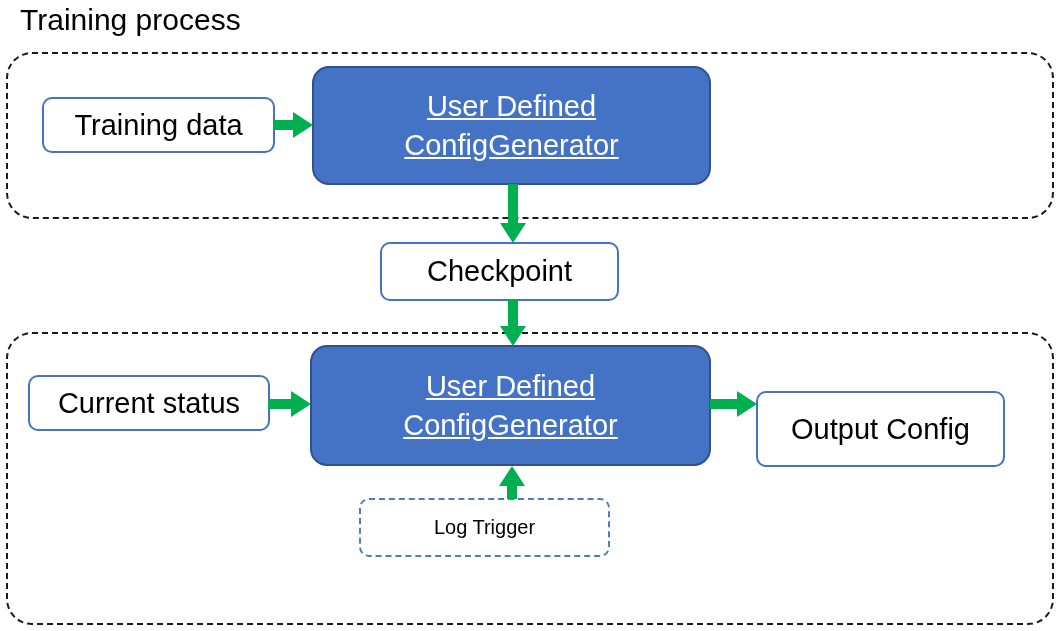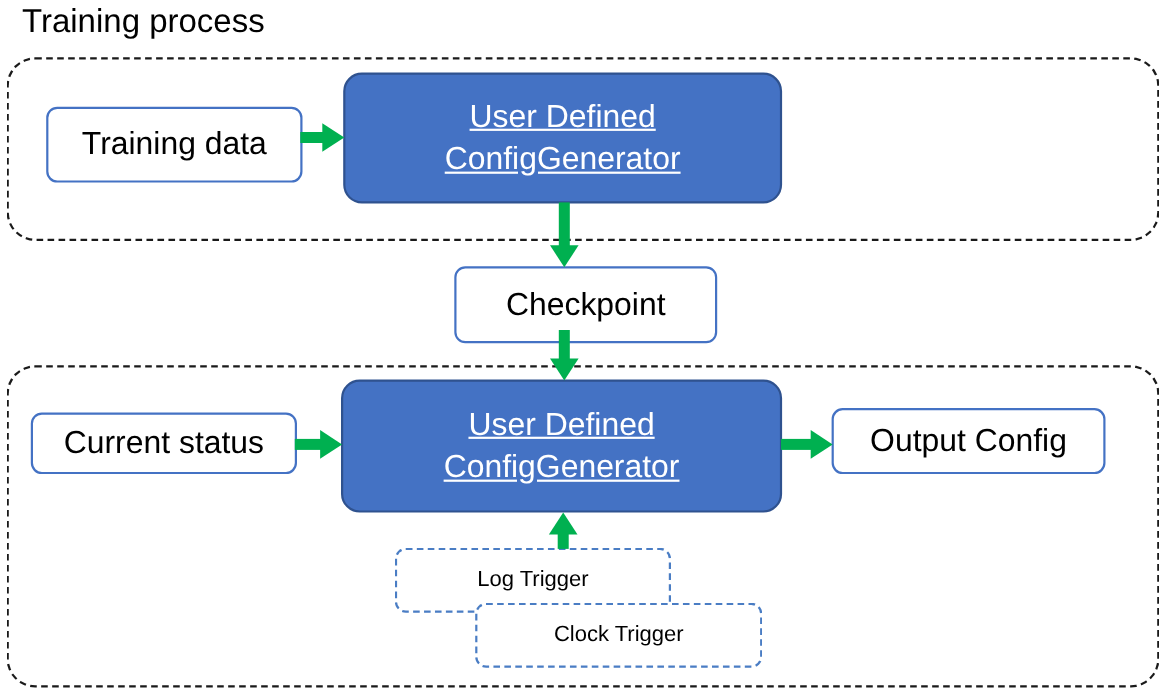"Training data" div.light-box { height: 69px -> 56px }
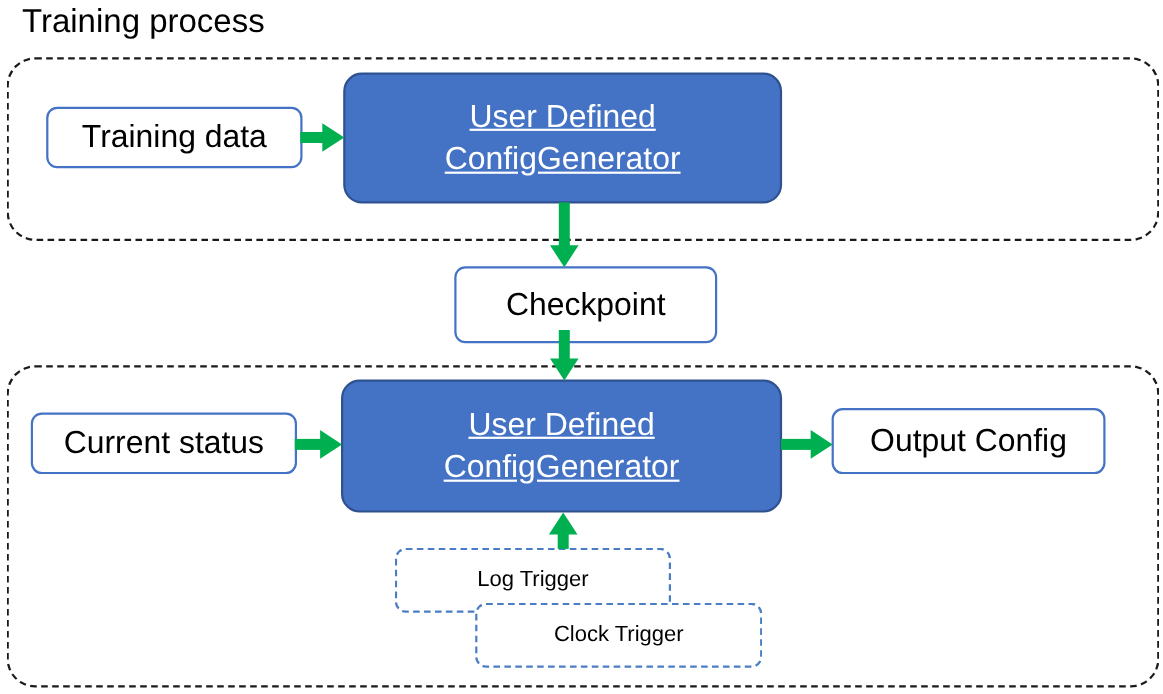"Checkpoint" div.light-box { height: 70px -> 59px; left: 413px -> 380px }
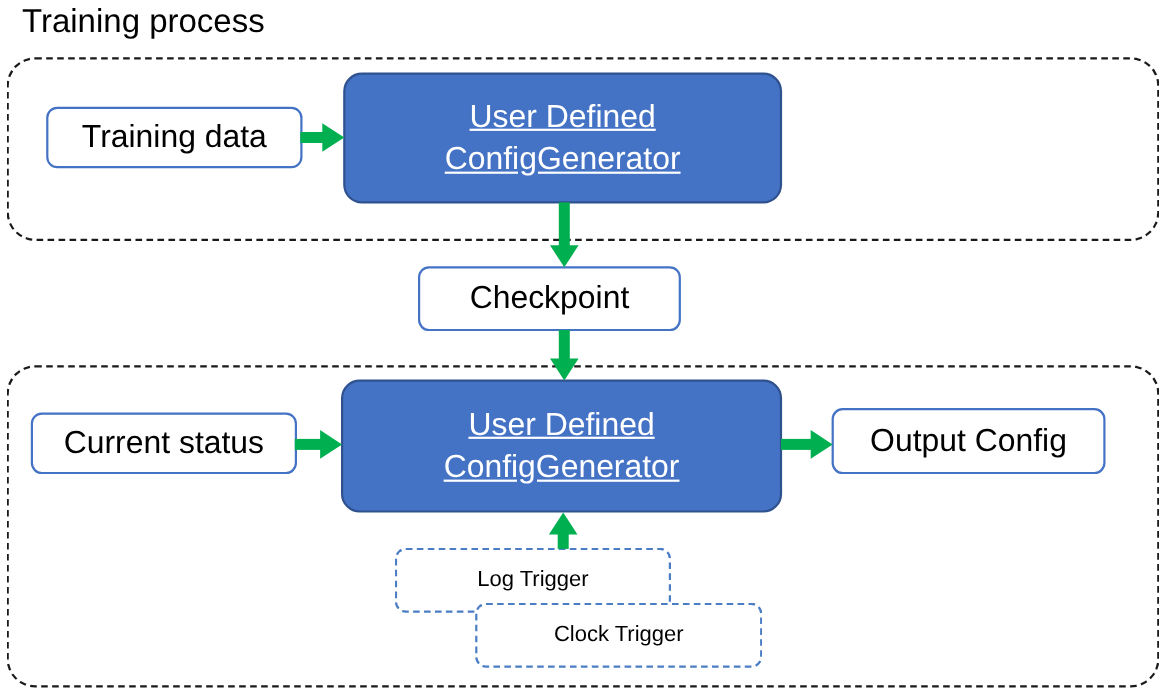"Output Config" div.light-box { height: 60px -> 76px; top: 371px -> 391px }
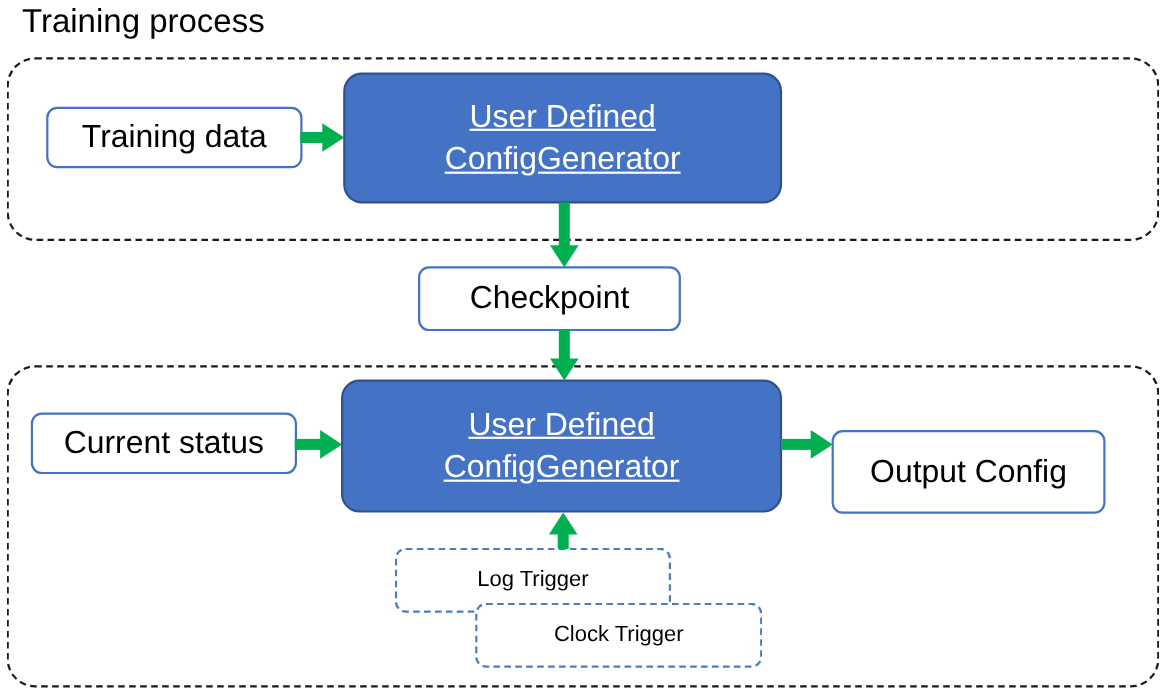"Clock Trigger" div.trigger-box { html: <div> <span>Clock Trigger</span> </div> -> none }
